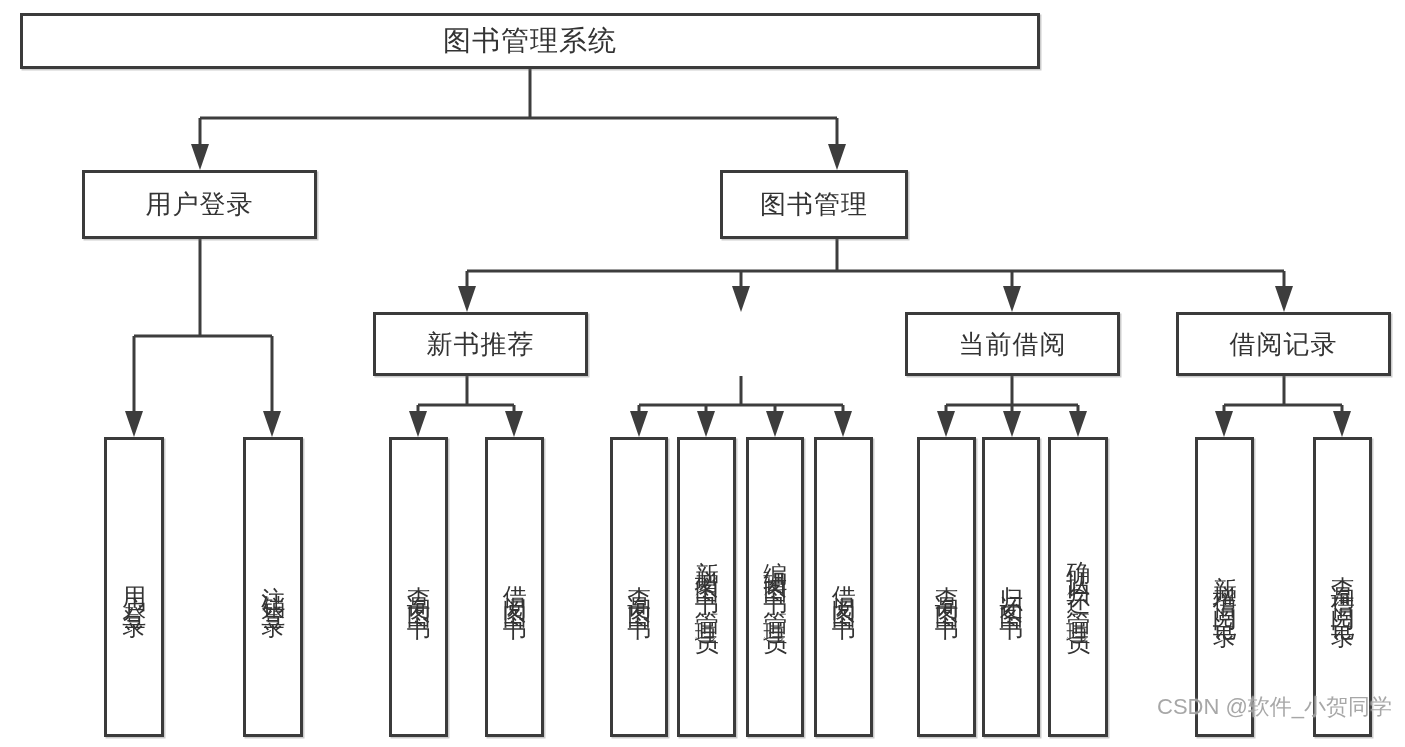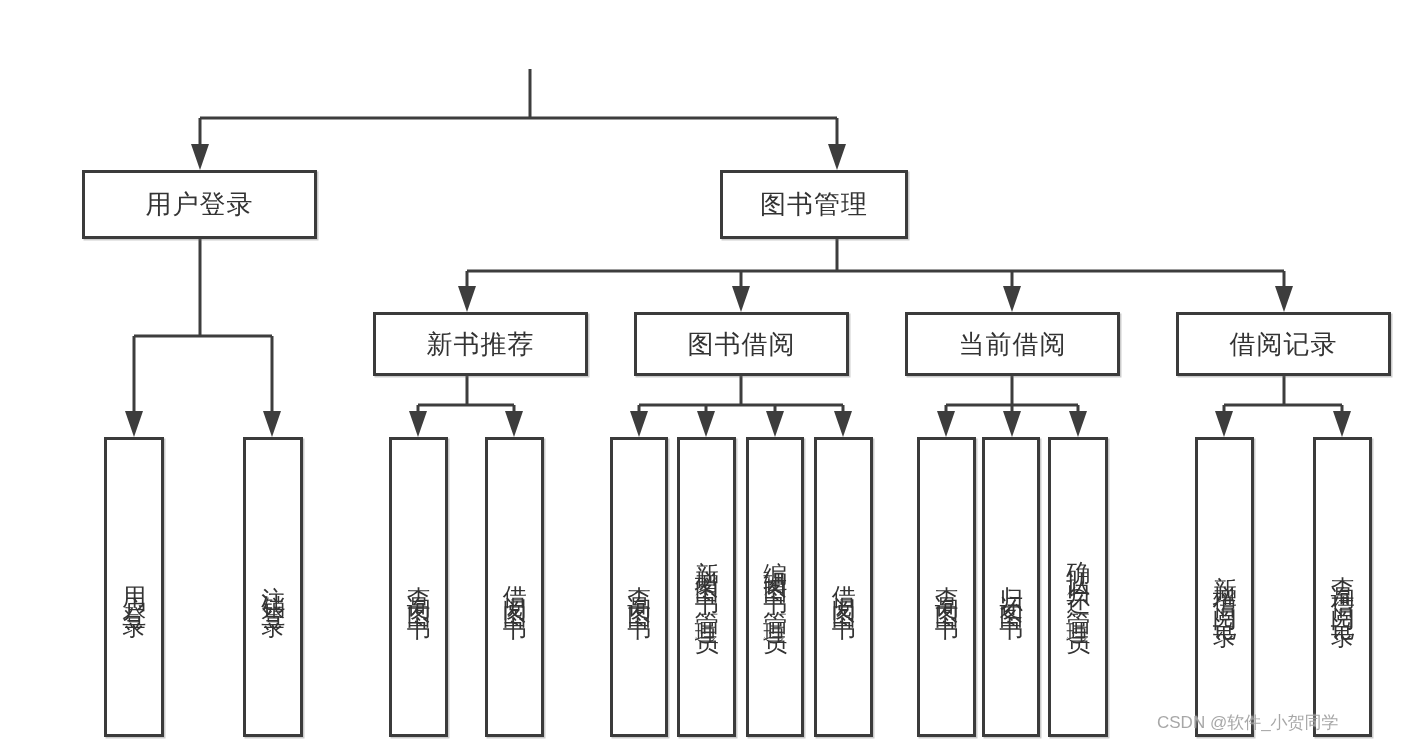"图书管理系统" div.box { html: none -> <div> <span>图书管理系统</span> </div> }
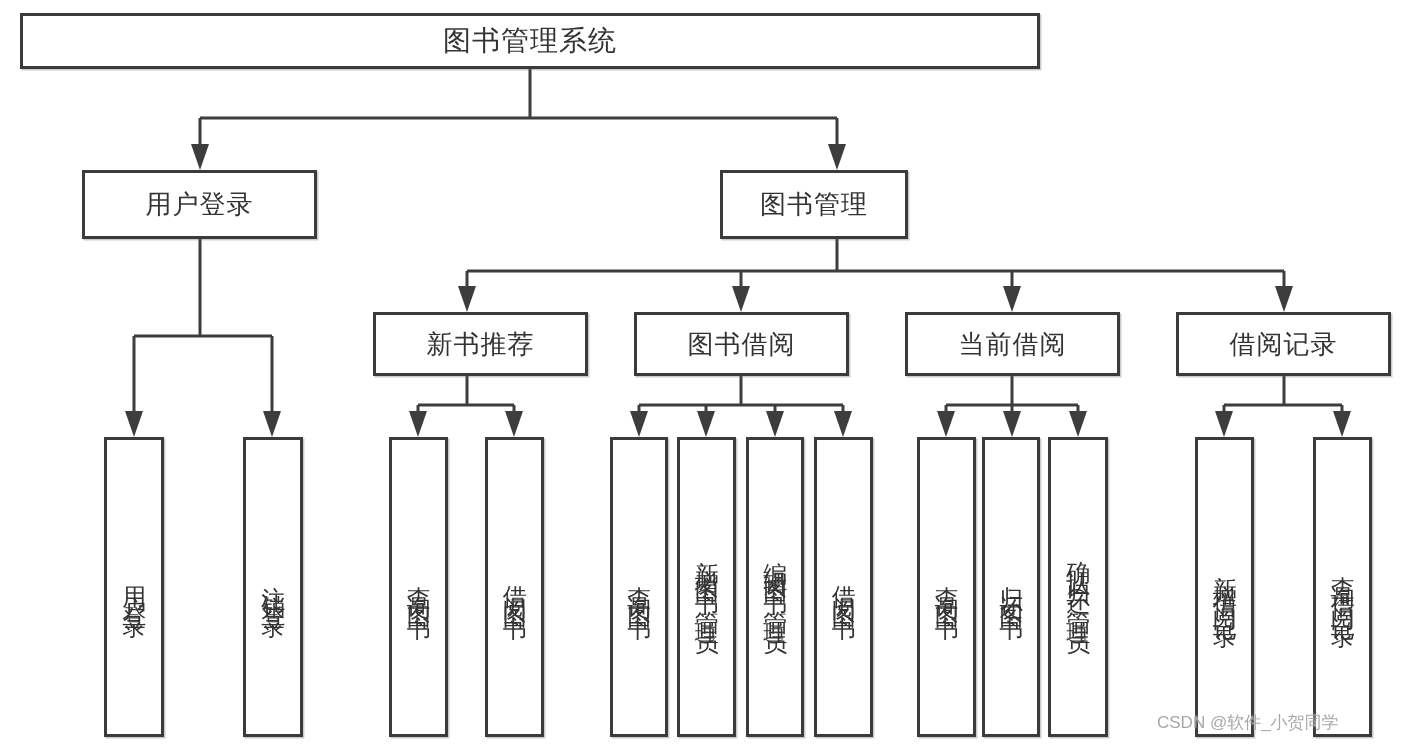"图书借阅" div.box { html: <div> <span>图书借阅</span> </div> -> none }
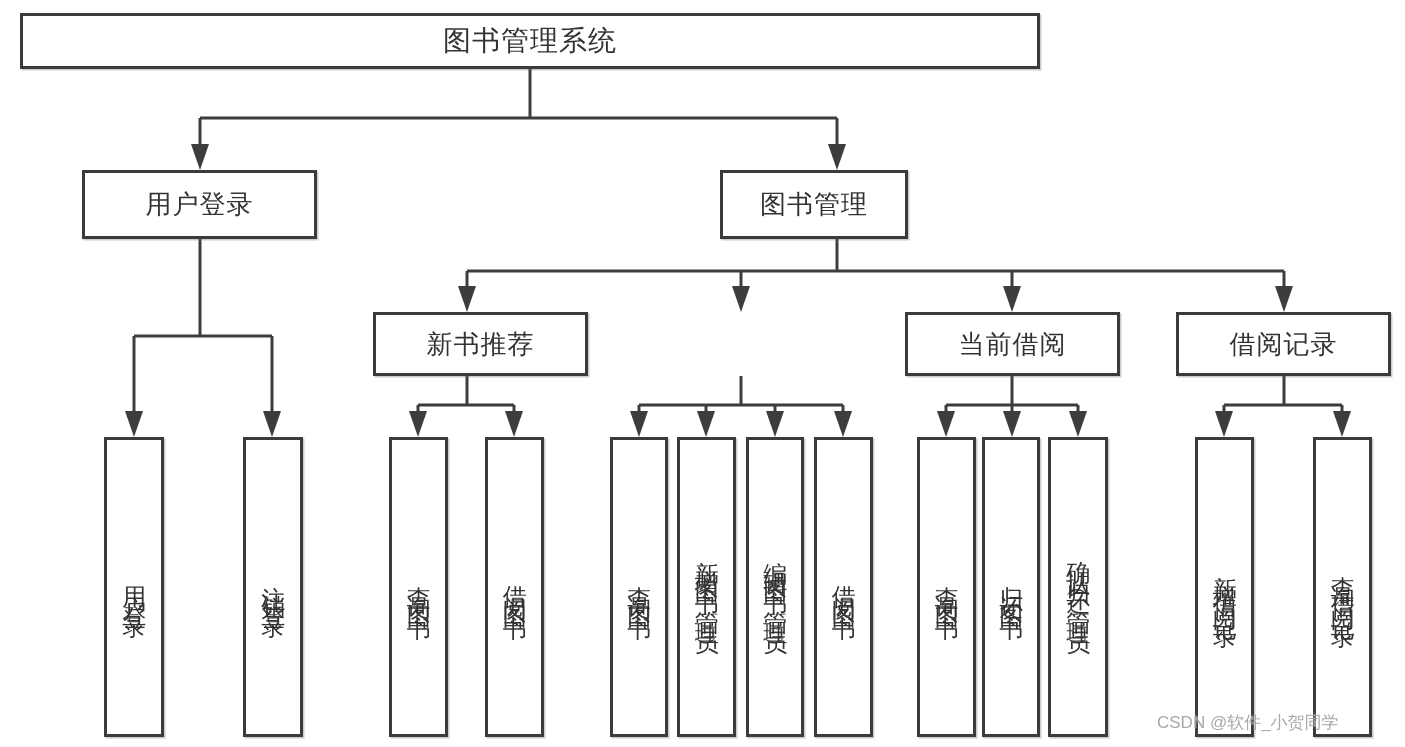"CSDN @软件_小贺同学" .watermark { font-size: 17px -> 22px; top: 711px -> 692px }
